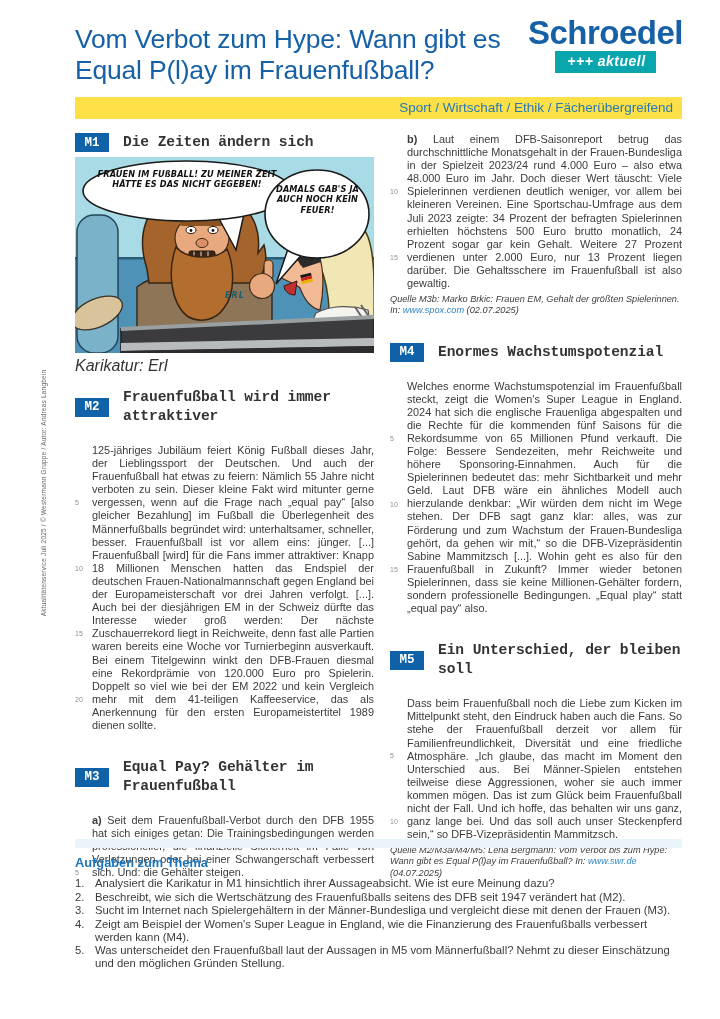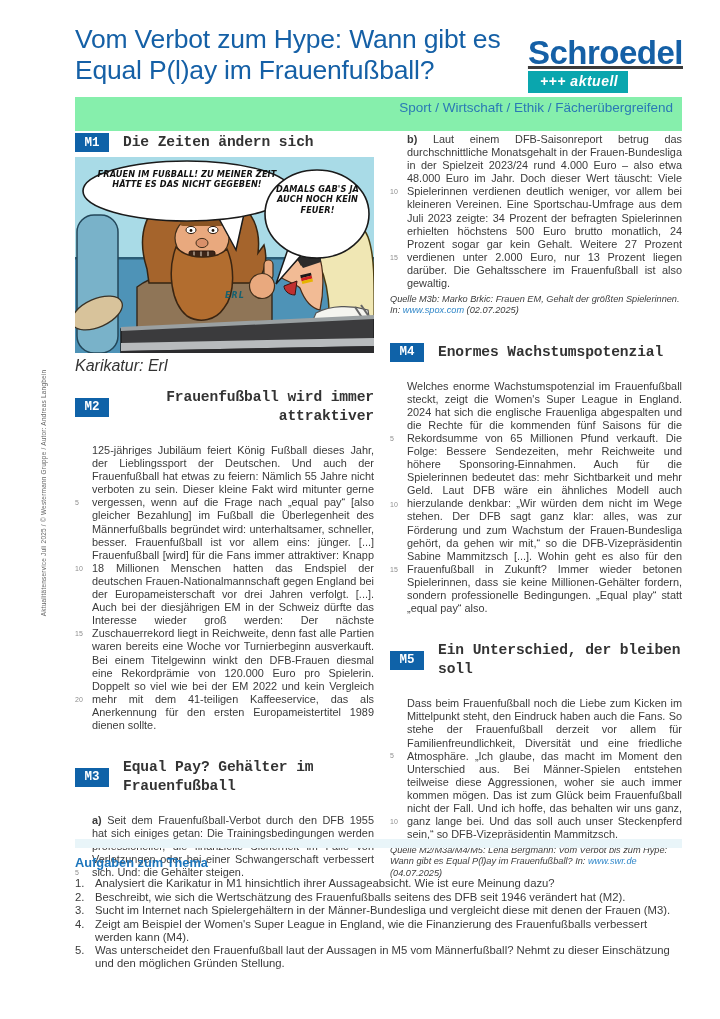"Schroedel" .logo { text-align: left -> center; text-decoration: underline -> none; top: 36px -> 16px }
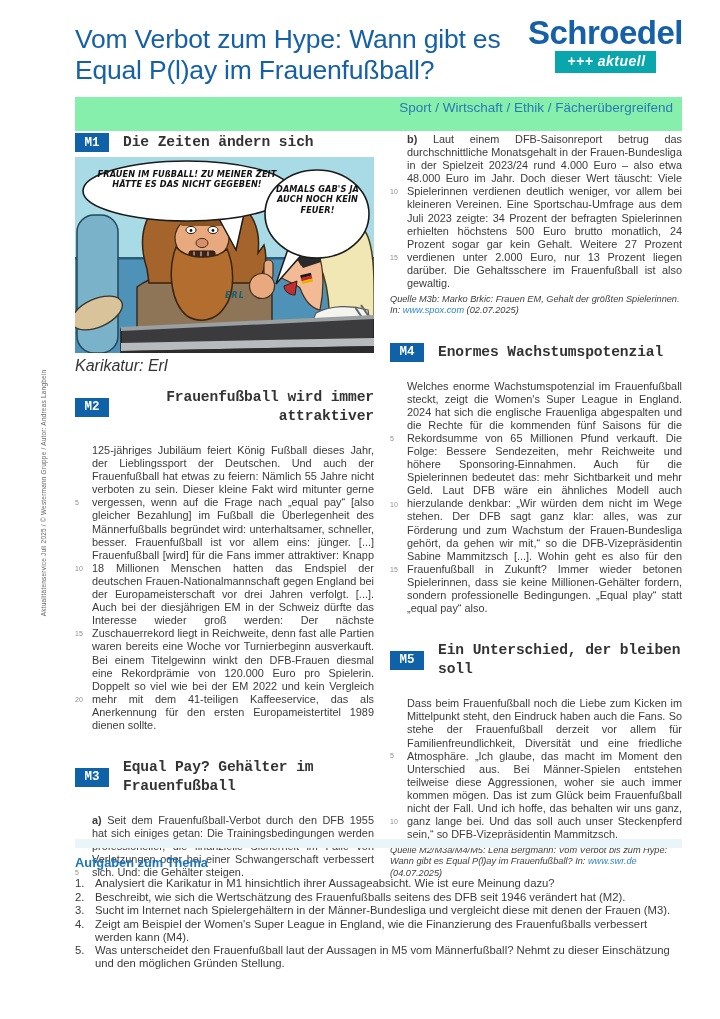"Sport / Wirtschaft / Ethik" .subjectbar { background: #86efac -> #fde047; height: 34px -> 22px }
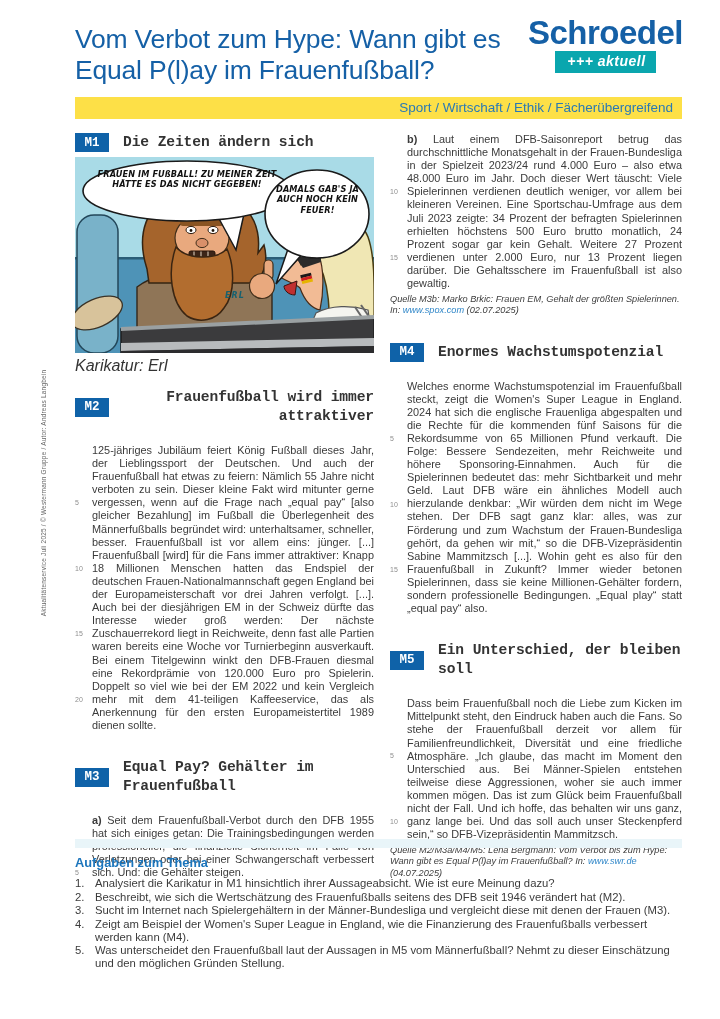"M2" .mt12 { text-align: right -> none }
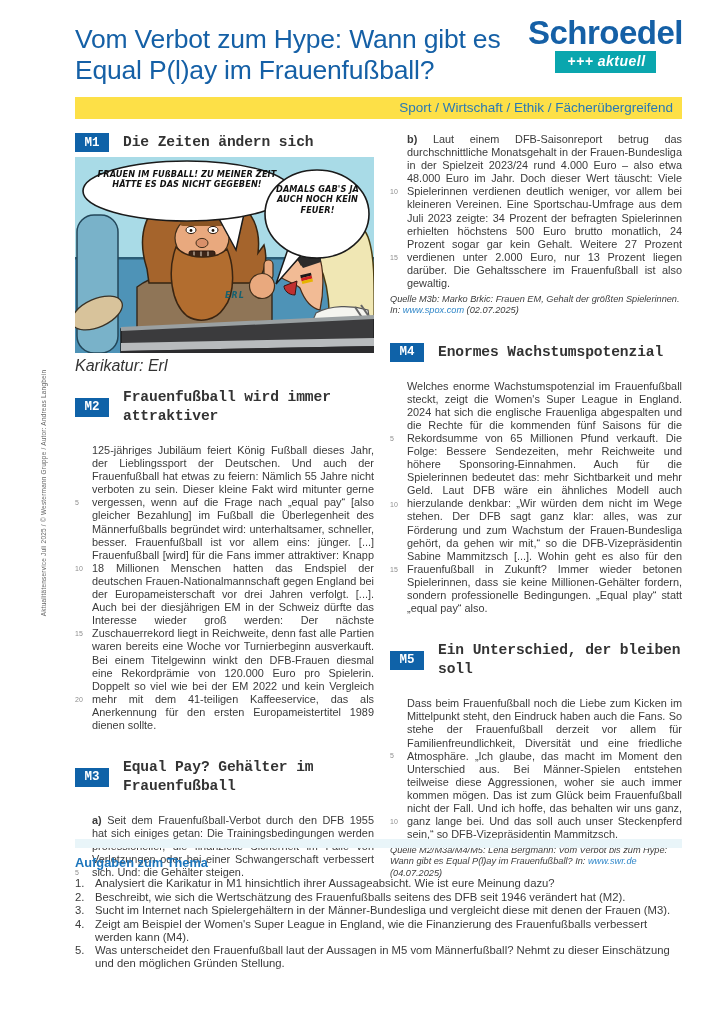"Beschreibt, wie sich die Wertschätzung" span.t { text: 1946 -> 1947 }
